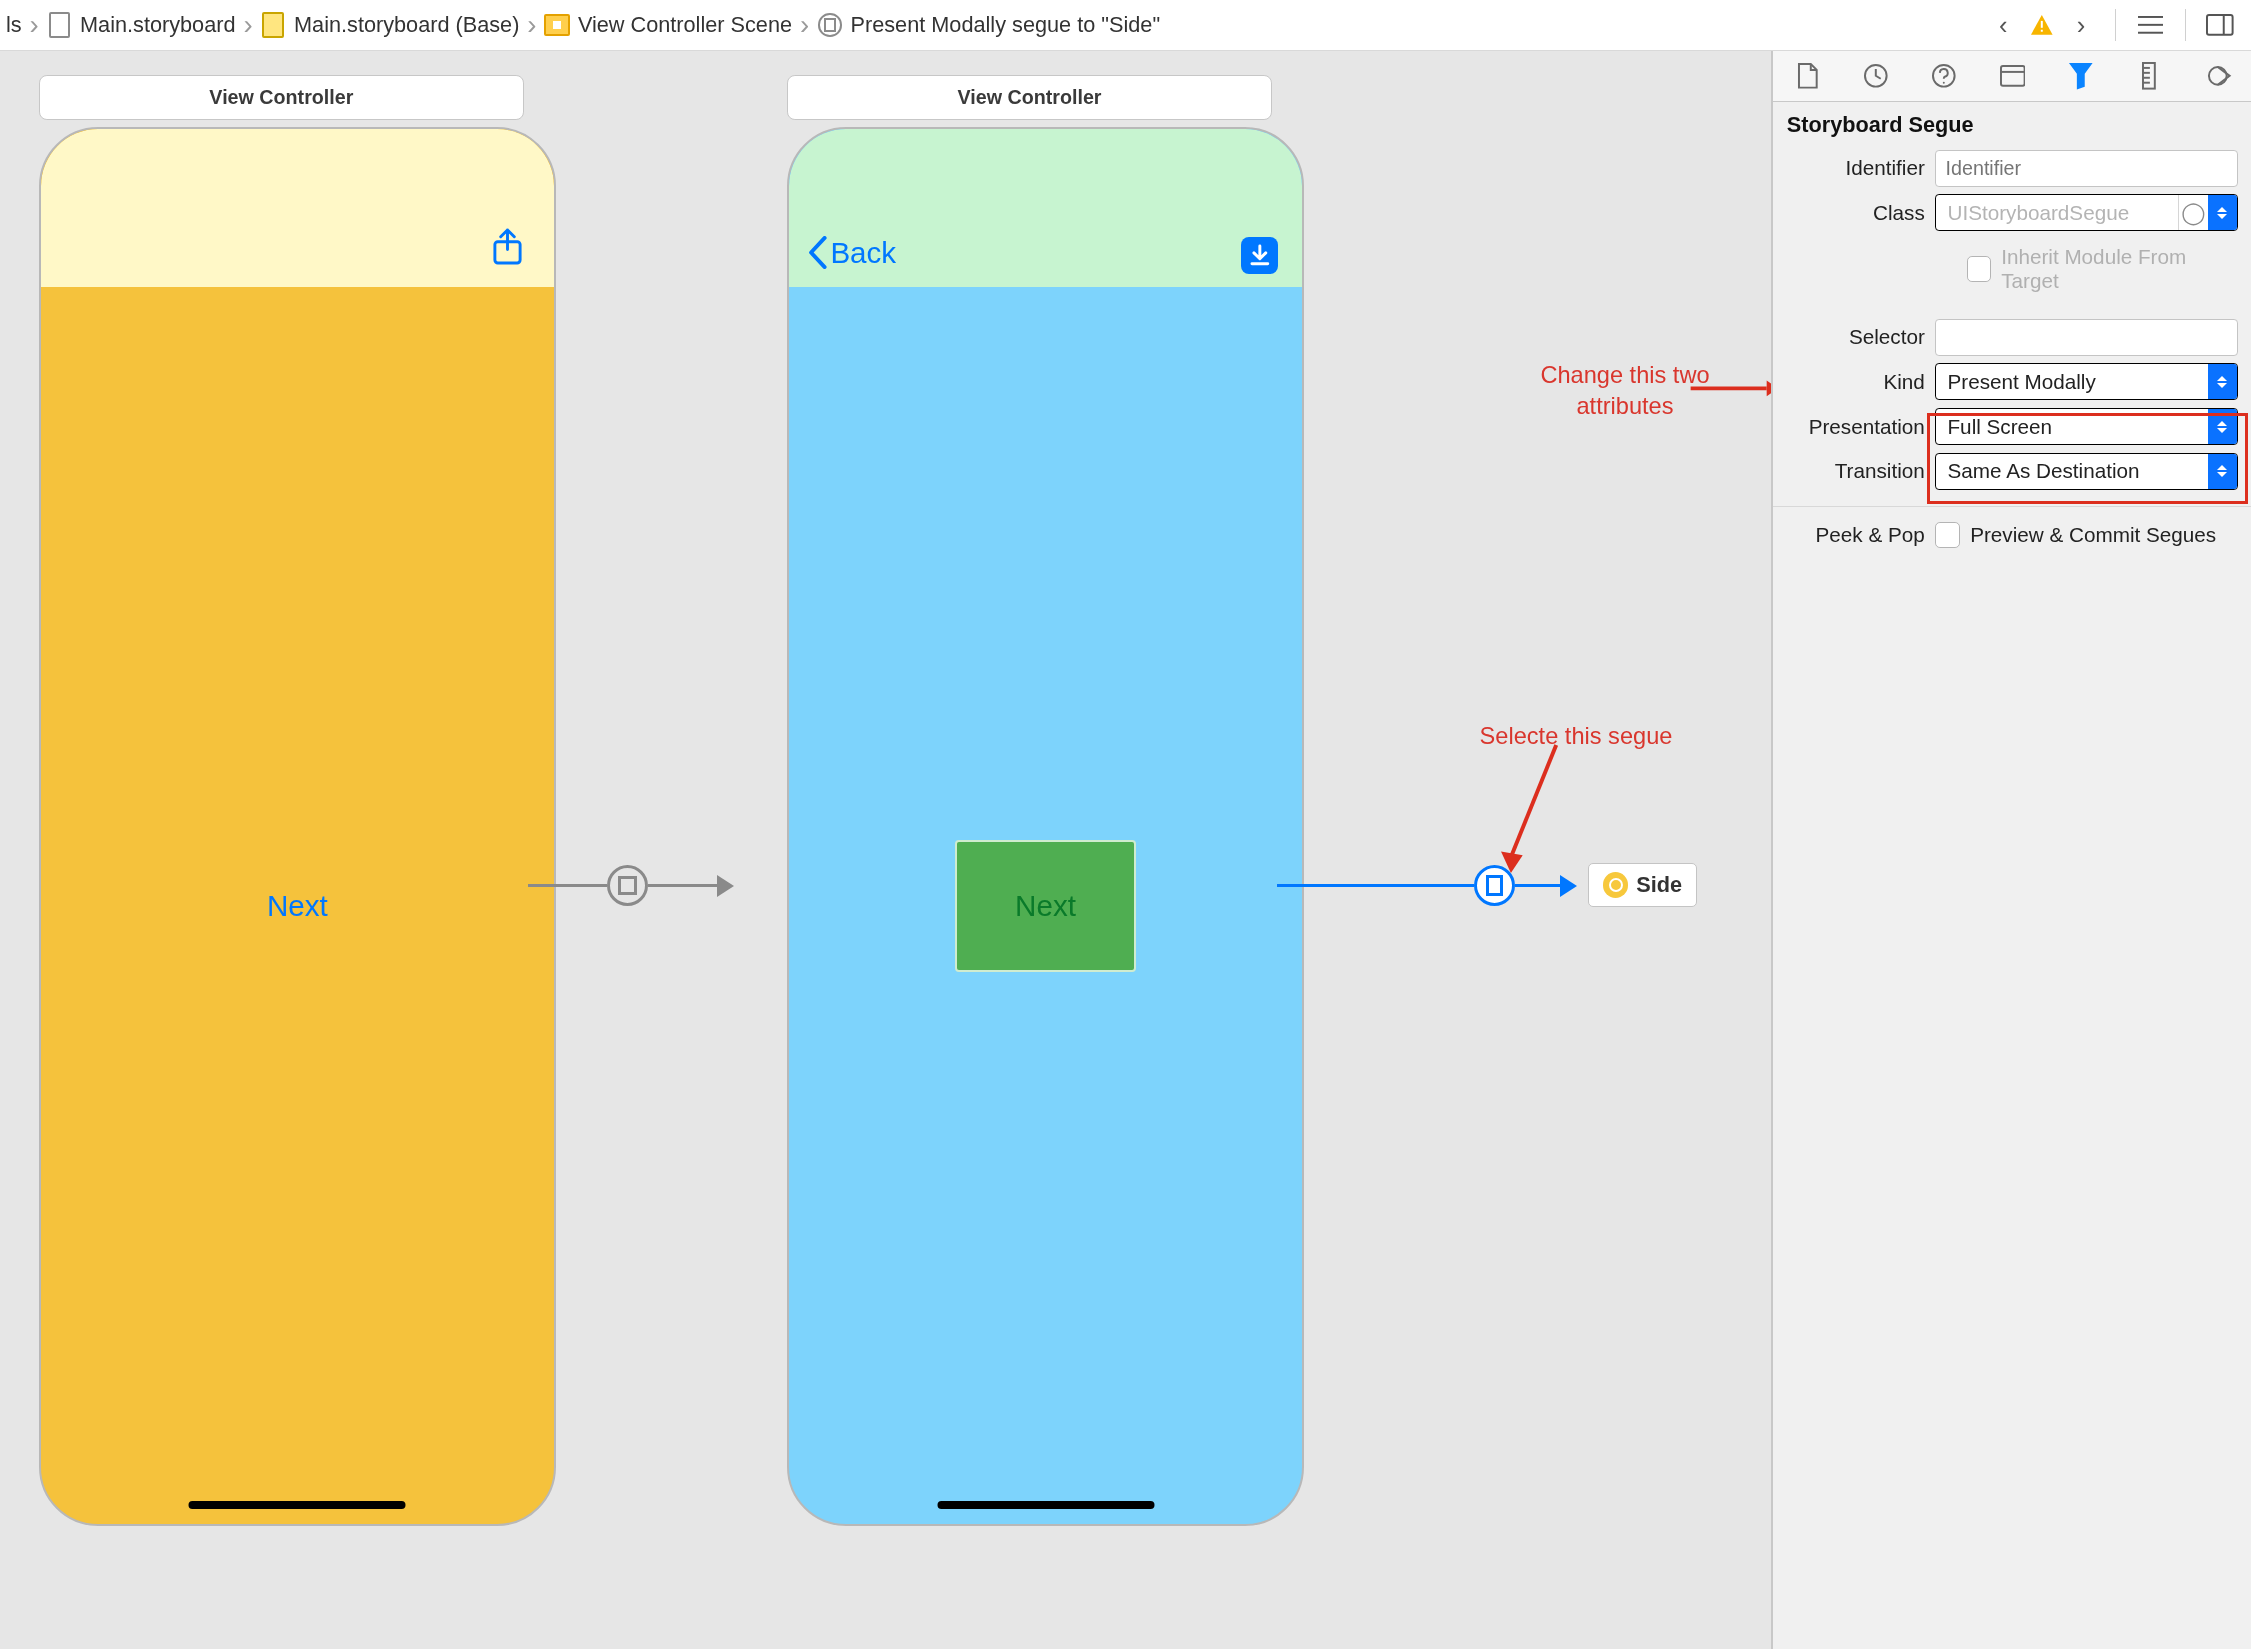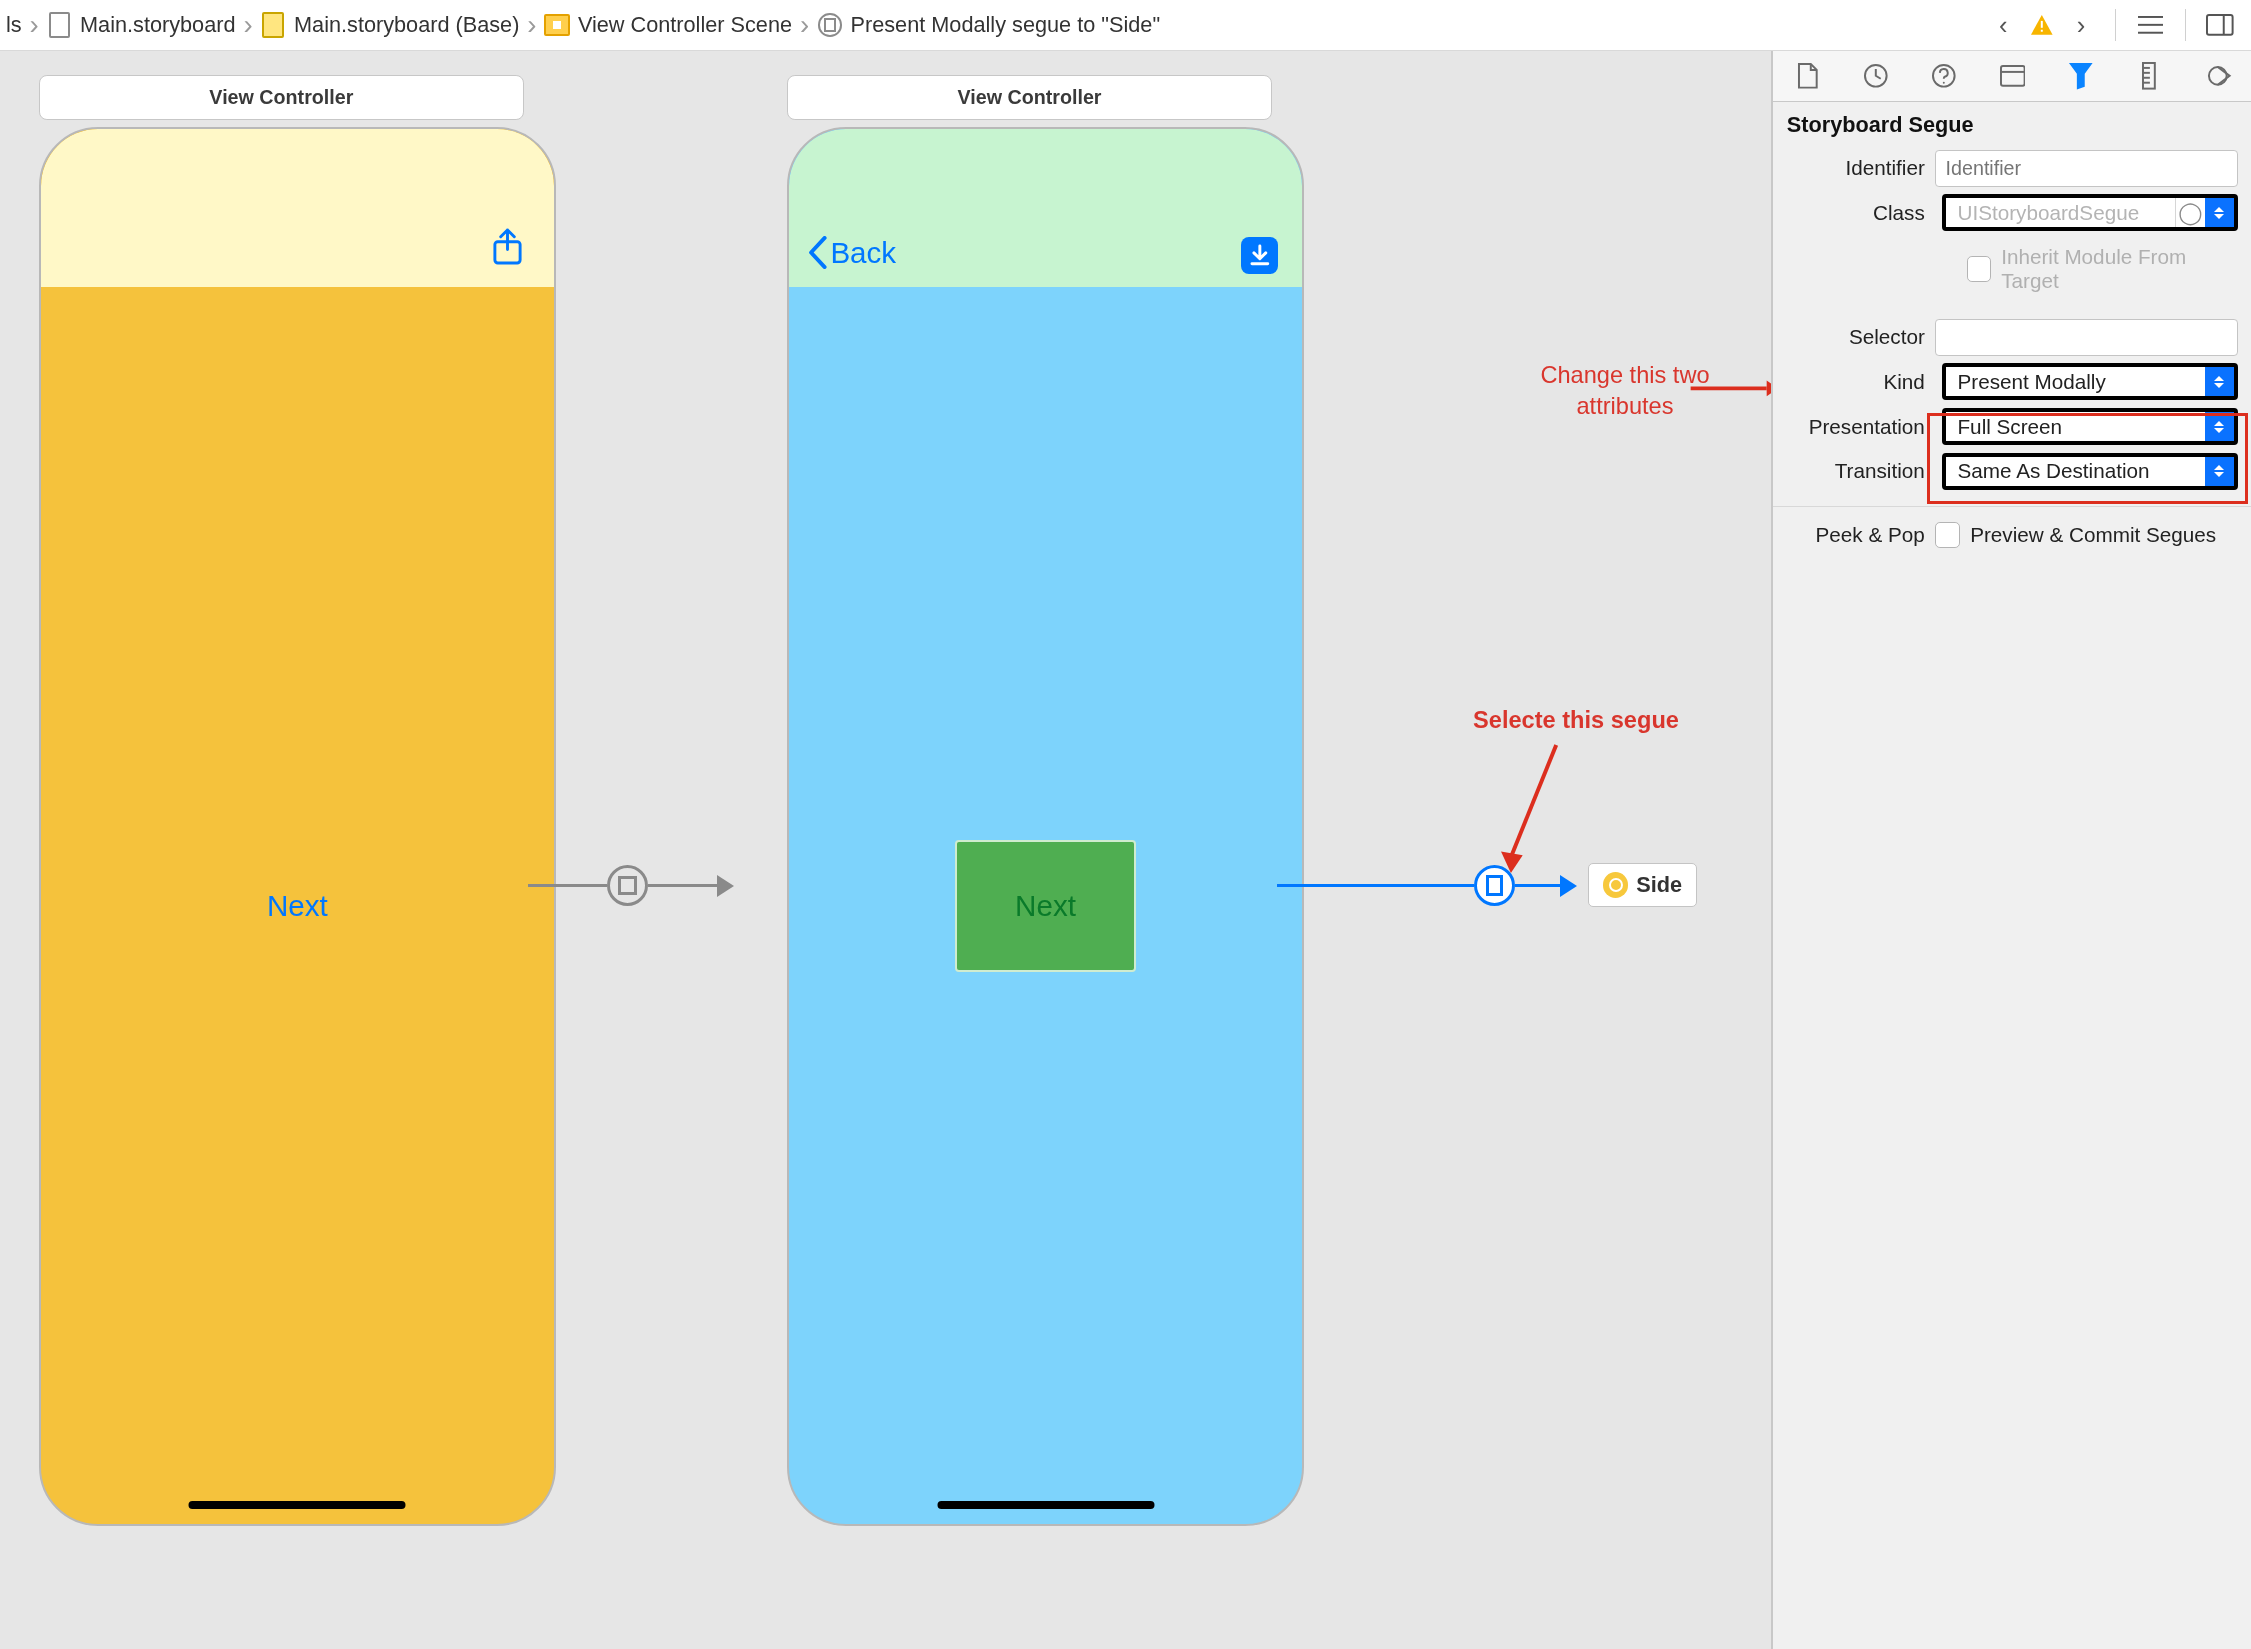"UIStoryboardSegue" .combo { border: 4px solid #000000 -> 1px solid #000000; margin-left: 7px -> none }
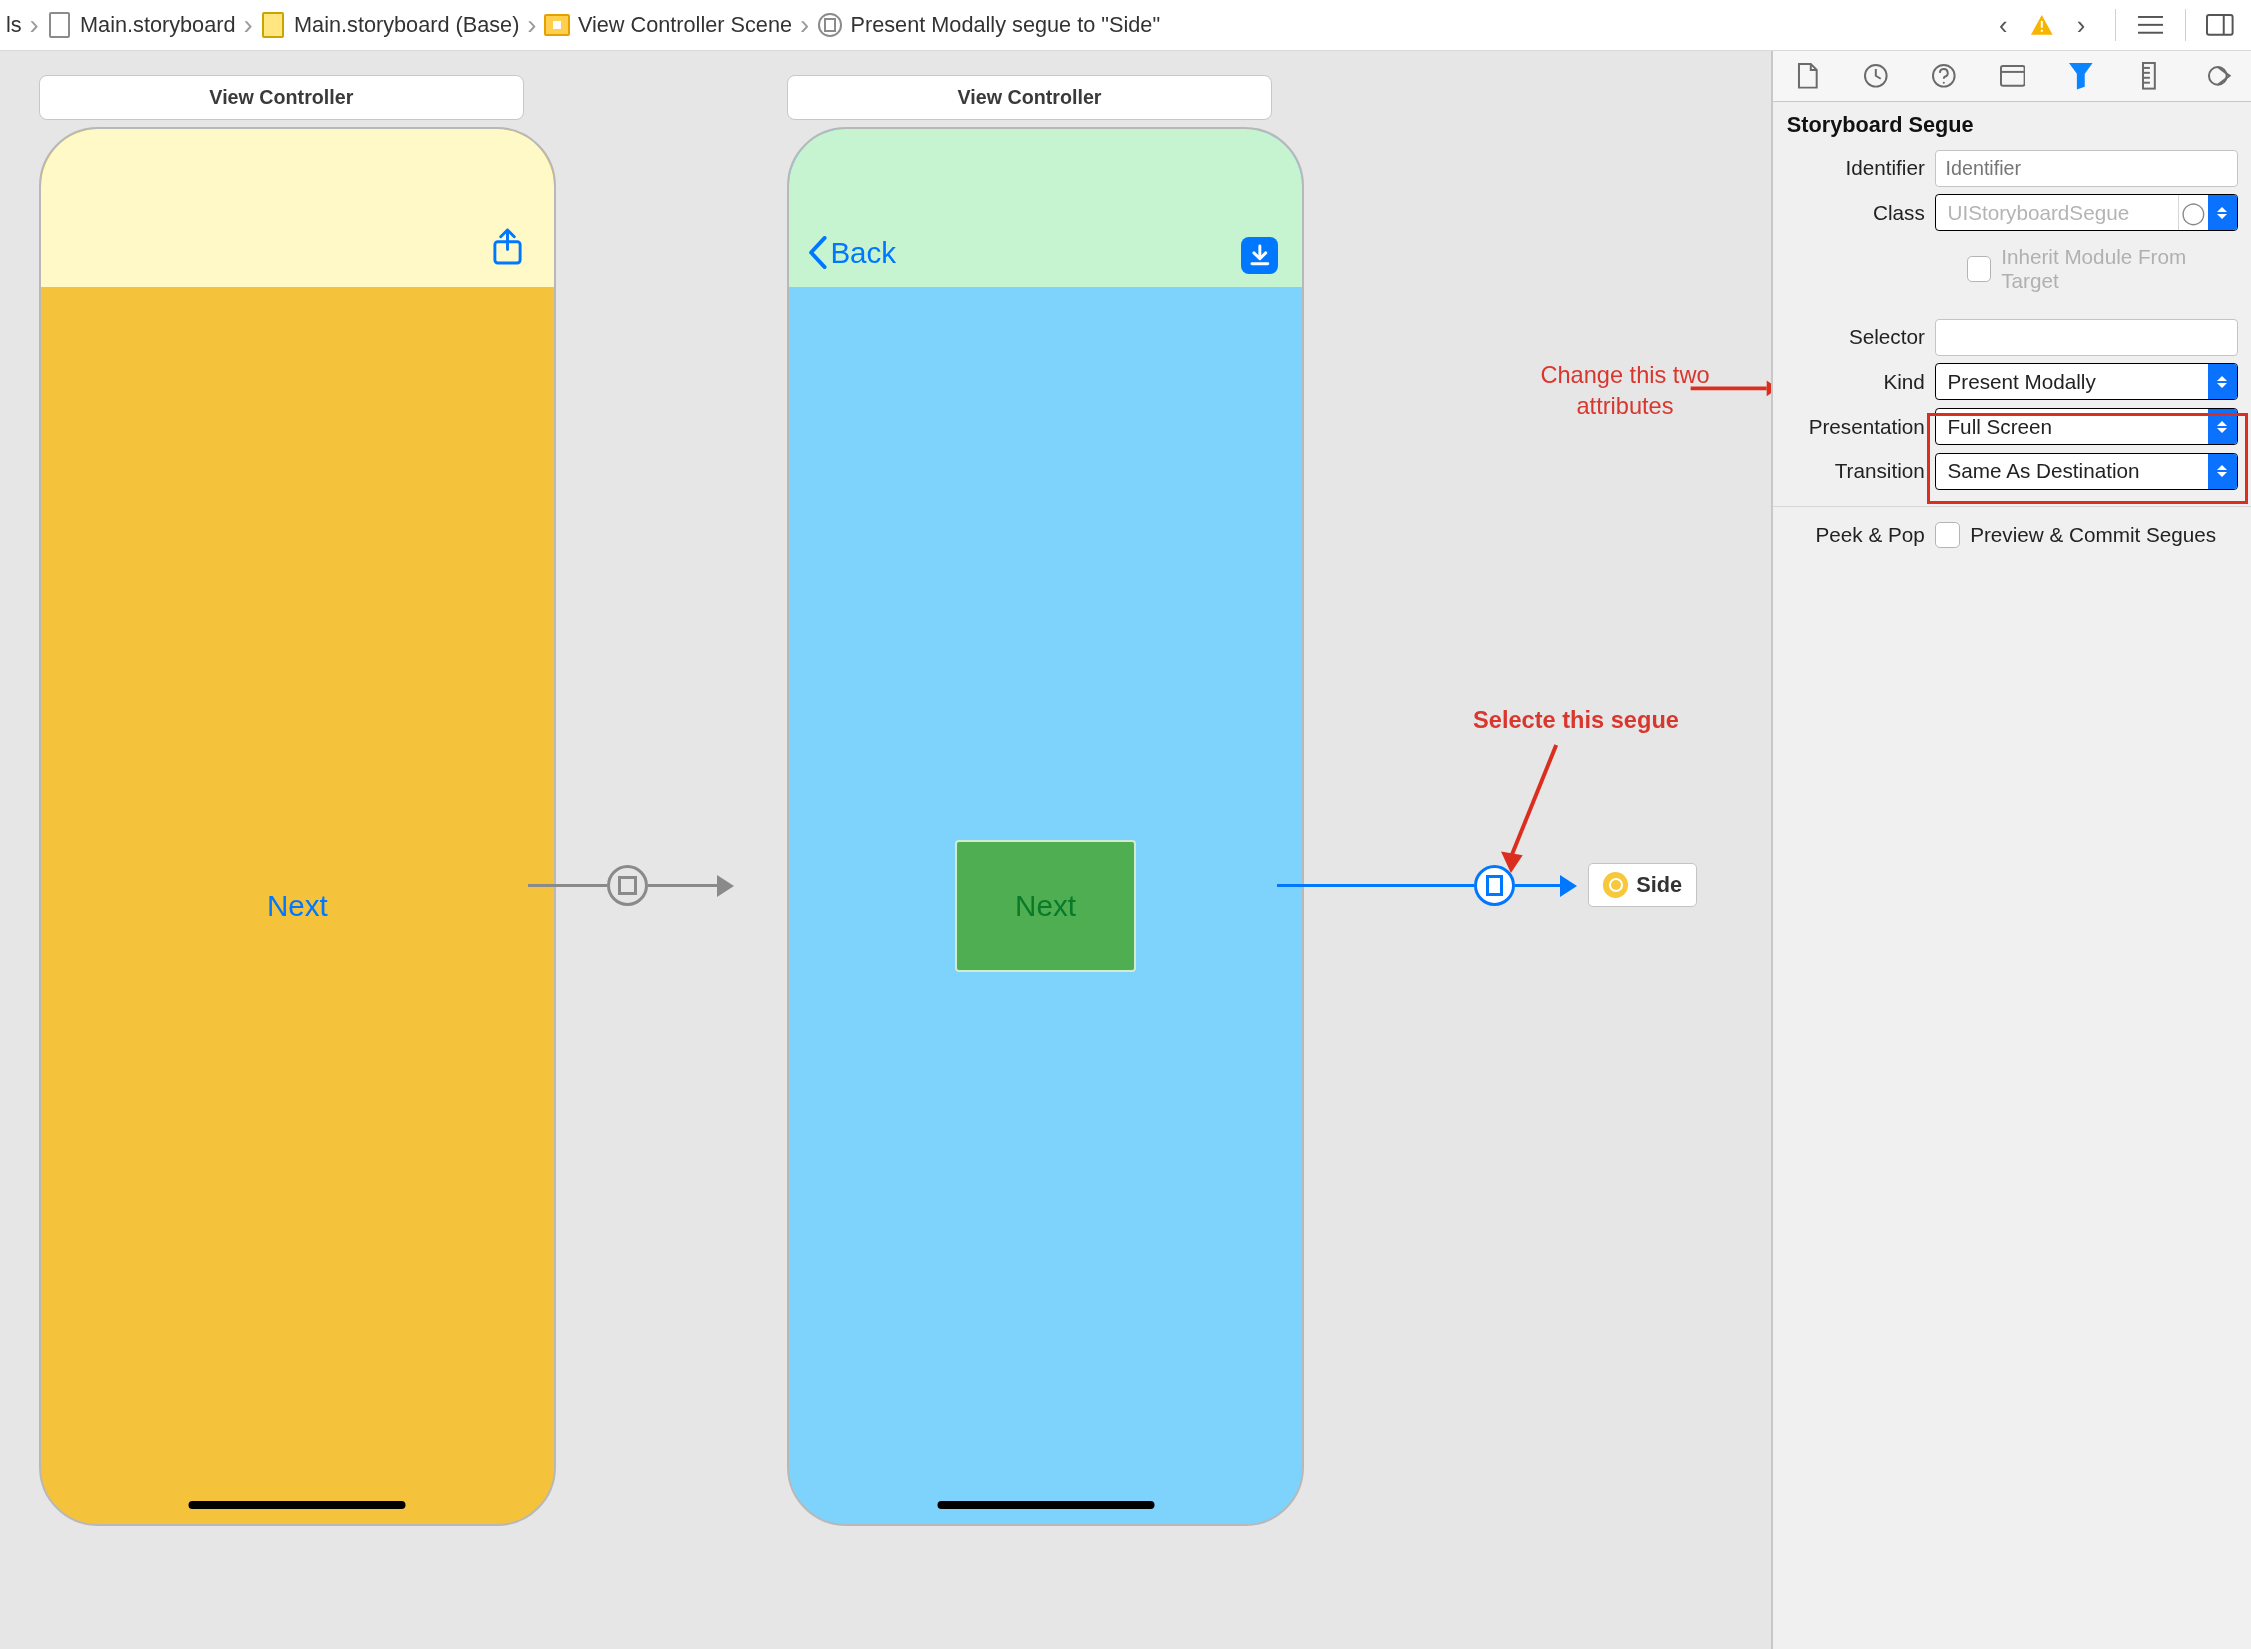"Selecte this segue" div.anno { font-weight: bold -> none; top: 654px -> 670px }
